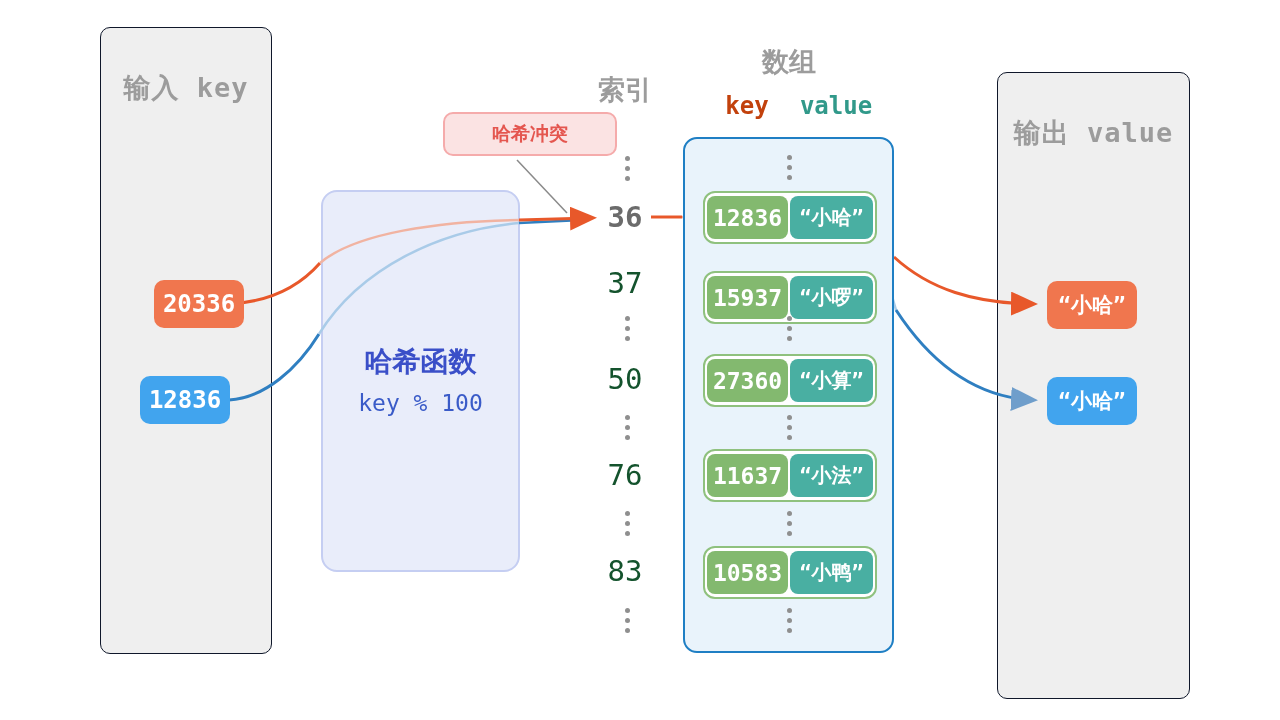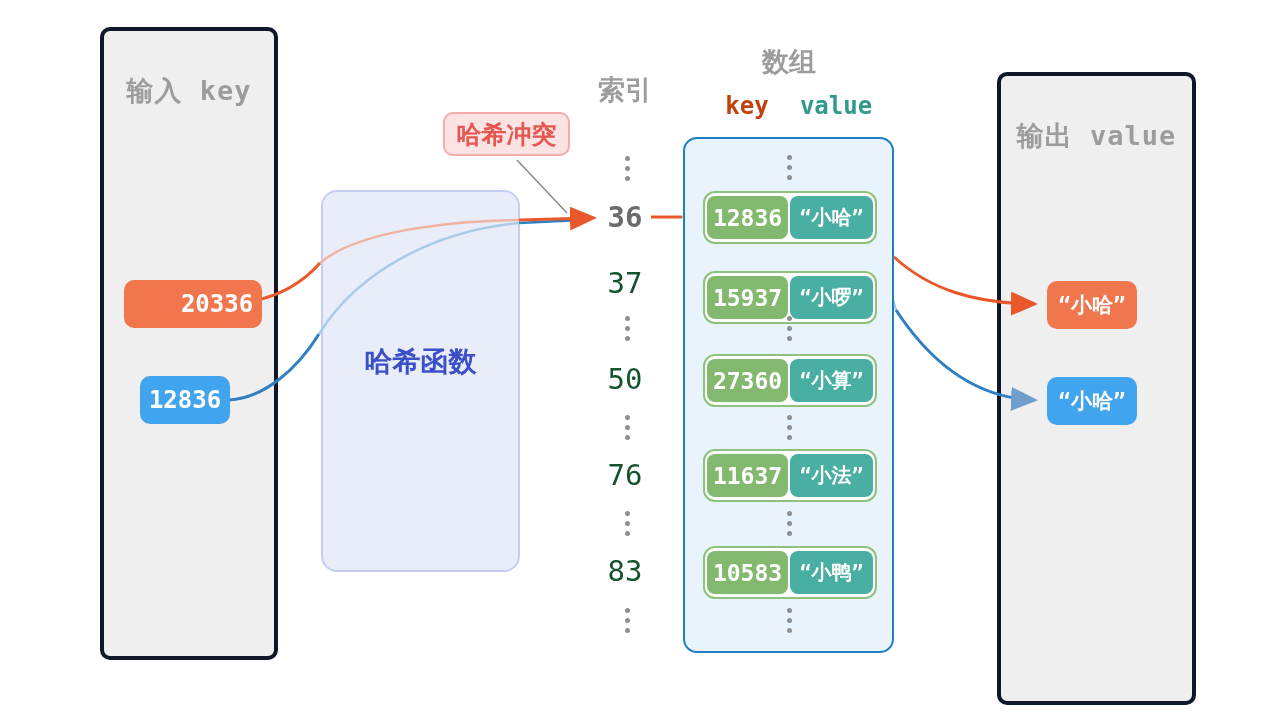"输入 key" .side-panel { border: 4px solid #0f172a -> 1px solid #0f172a }
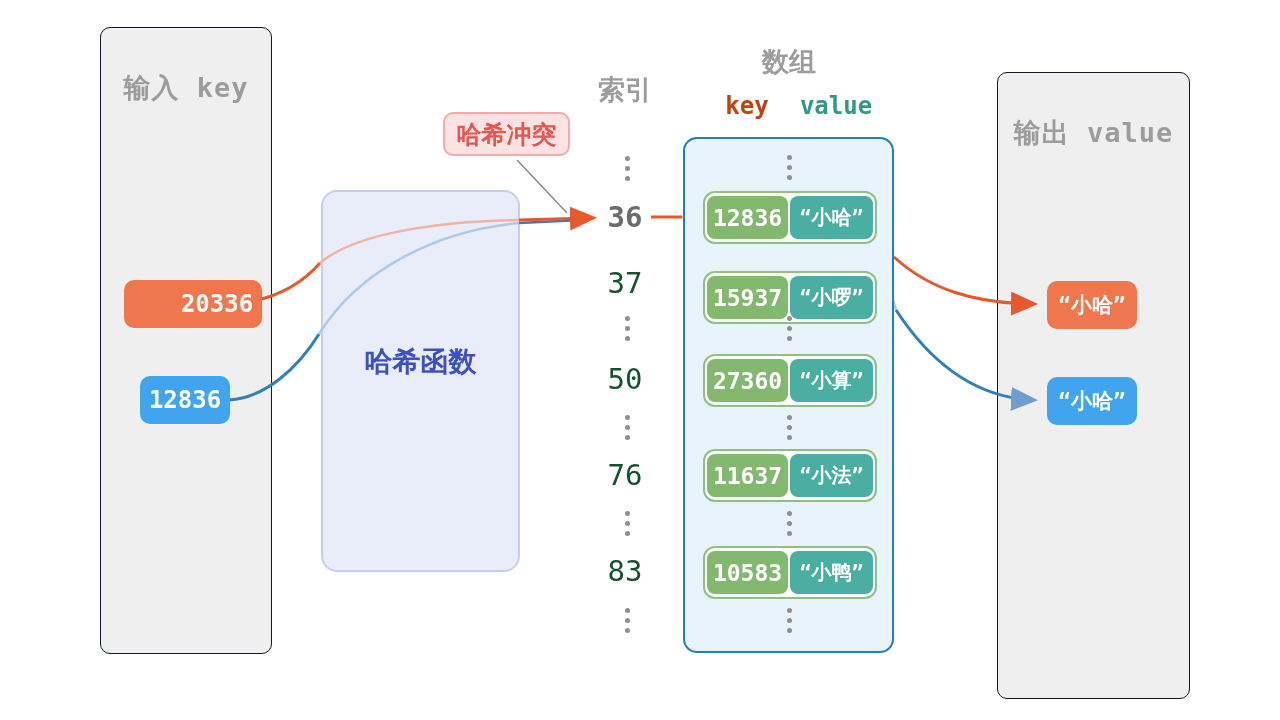"哈希冲突" .collision { font-size: 25px -> 19px; width: 127px -> 174px }
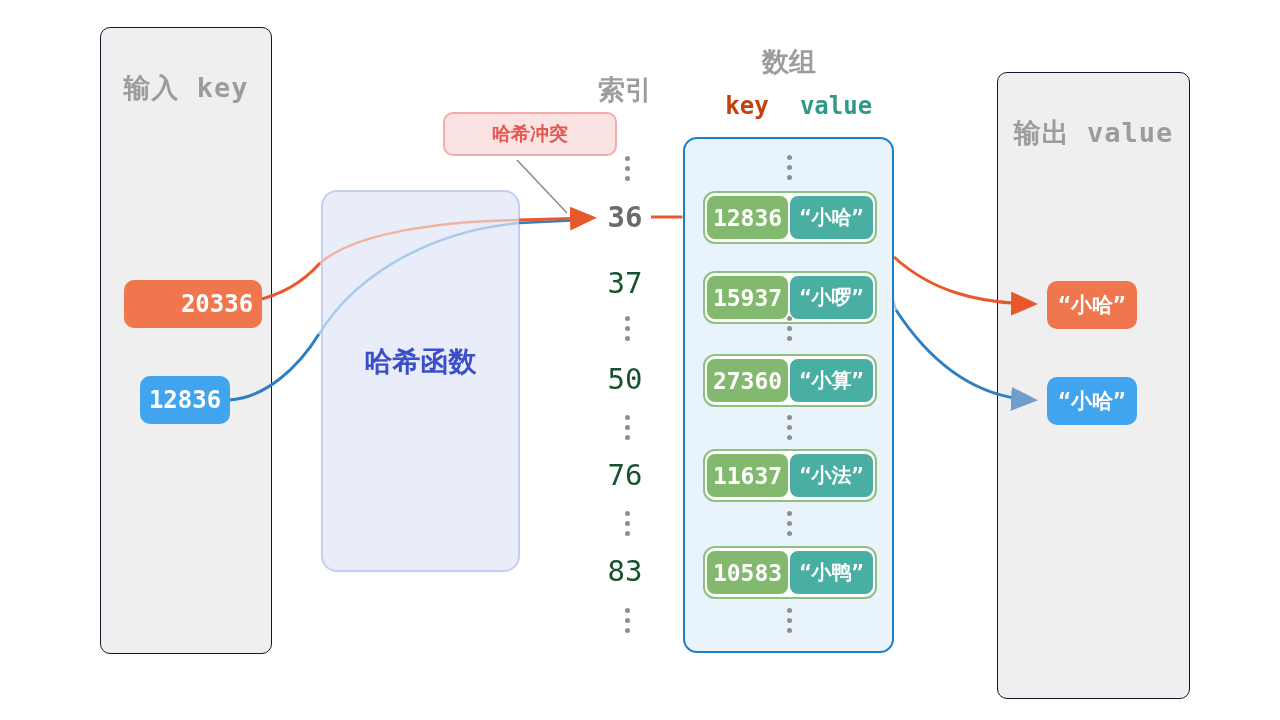"20336" div.chip { left: 124px -> 154px; padding-left: 48px -> none }
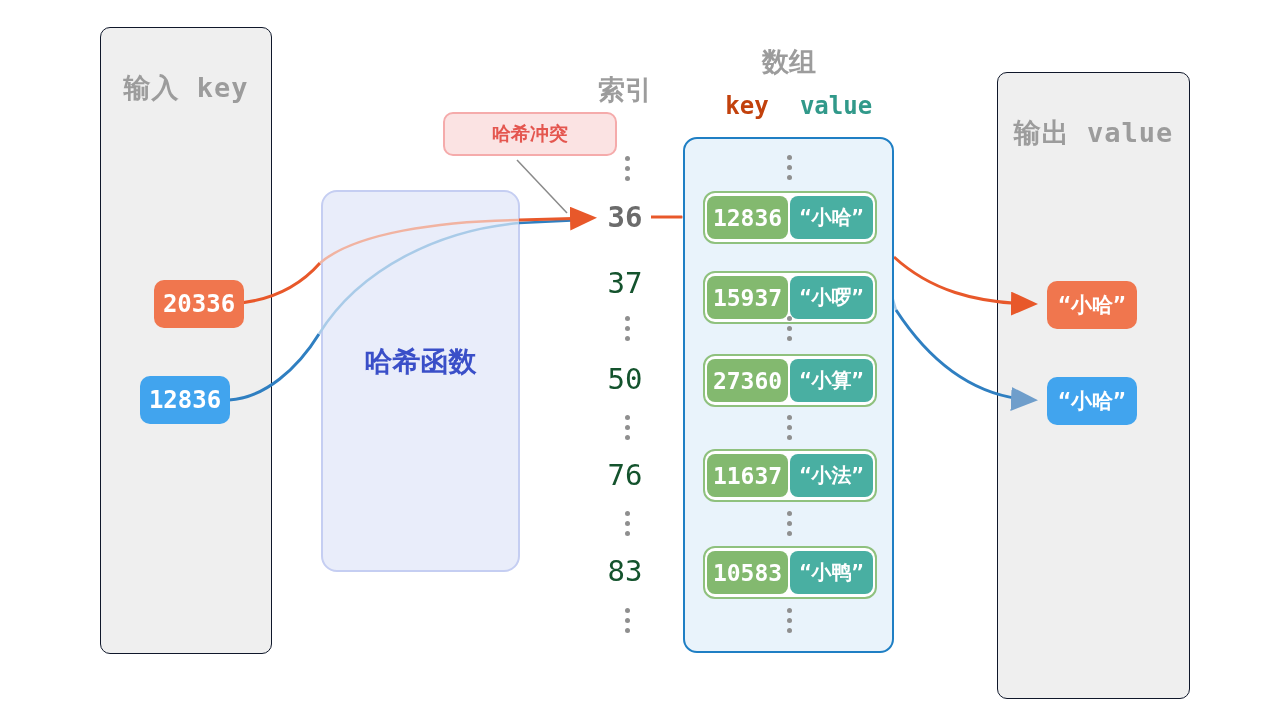"key % 100" div.hash-formula { html: none -> <div>key % 100</div> }
